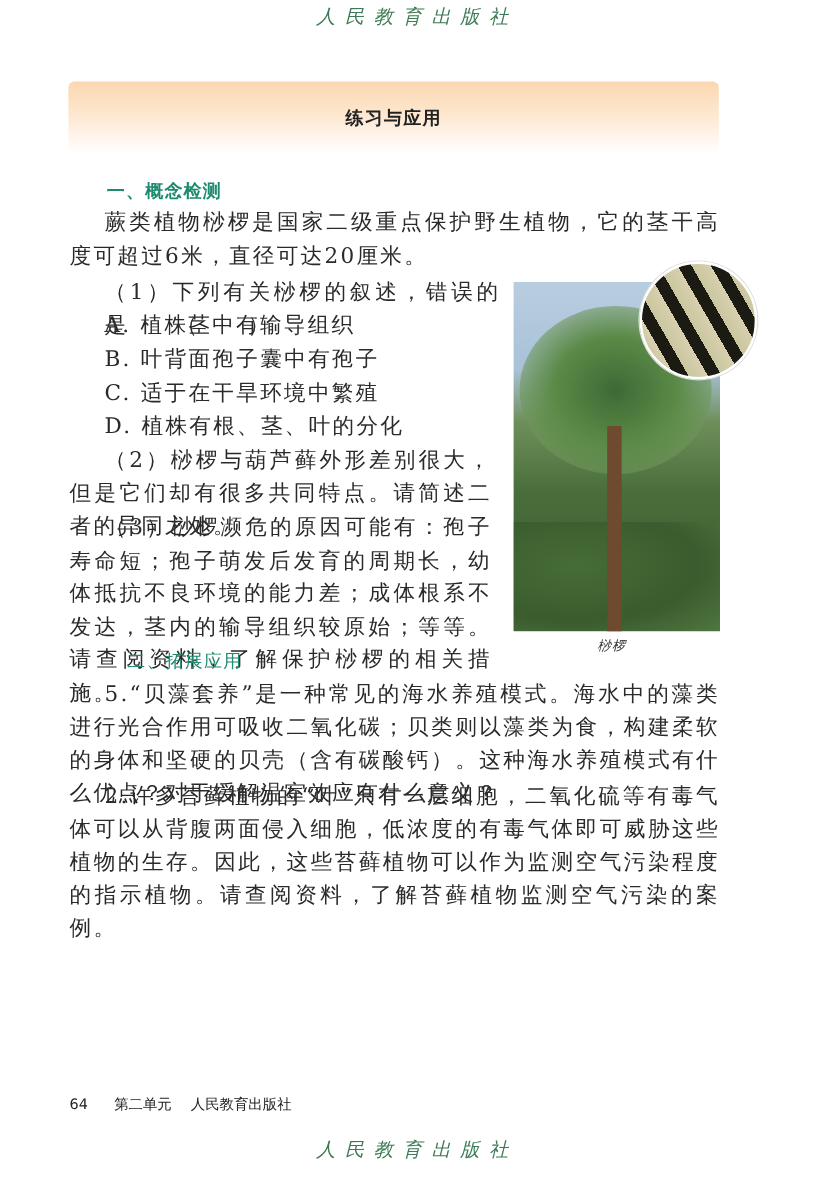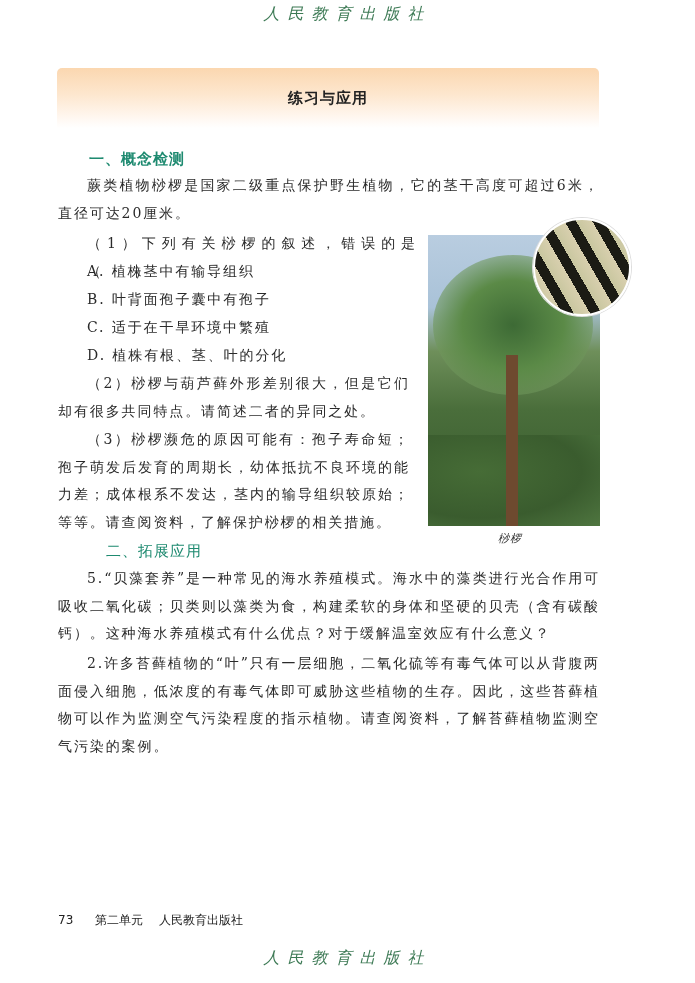"蕨类植物桫椤是国家二级重点保护野生植物，它的茎干高度可超过6米，直径可达20厘米" .para { font-size: 14px -> 18px }
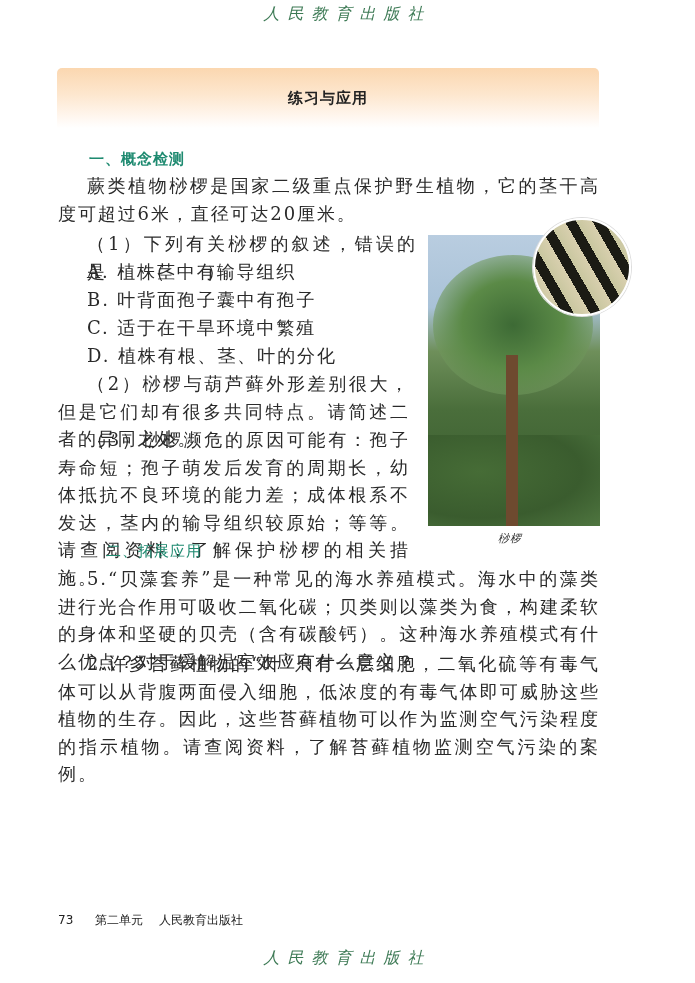"73" span.num { text: 73 -> 64 }
